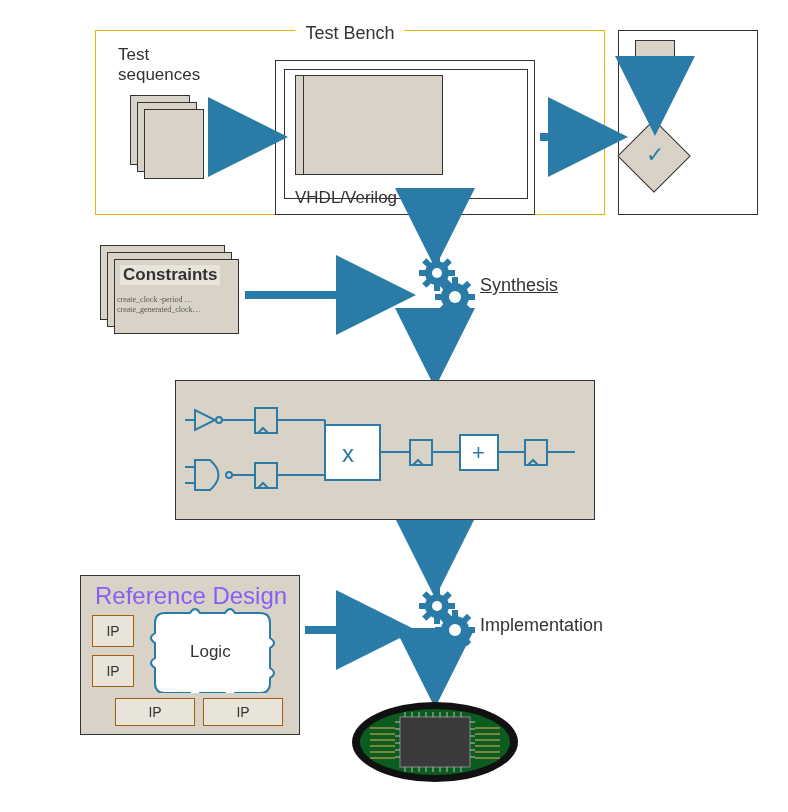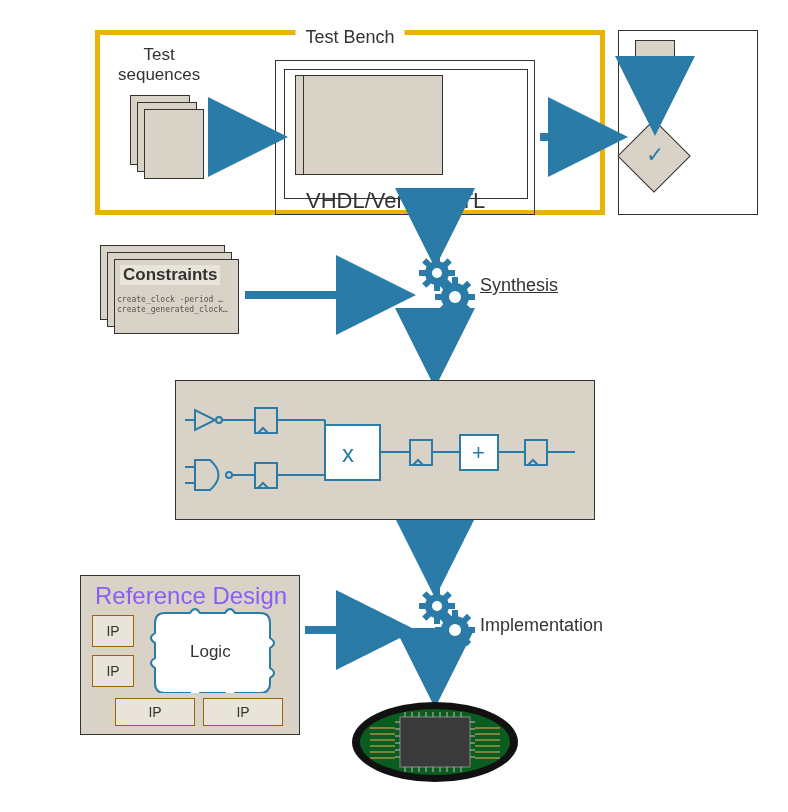"Test Bench" .test-bench-box { border: 5px solid #eab308 -> 1px solid #eab308 }
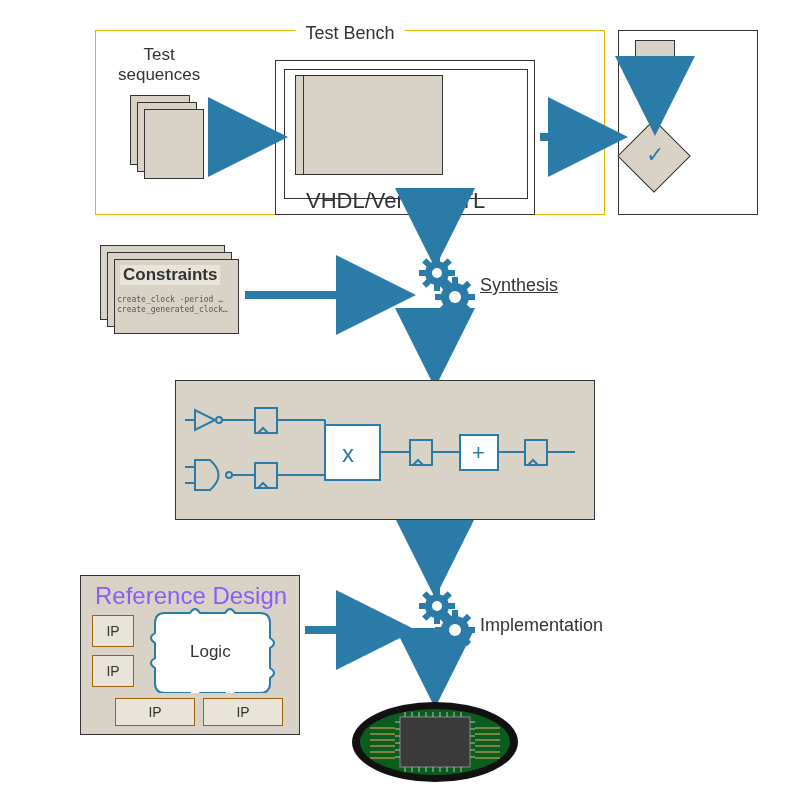"Test" .test-sequences-label { text-align: center -> none }
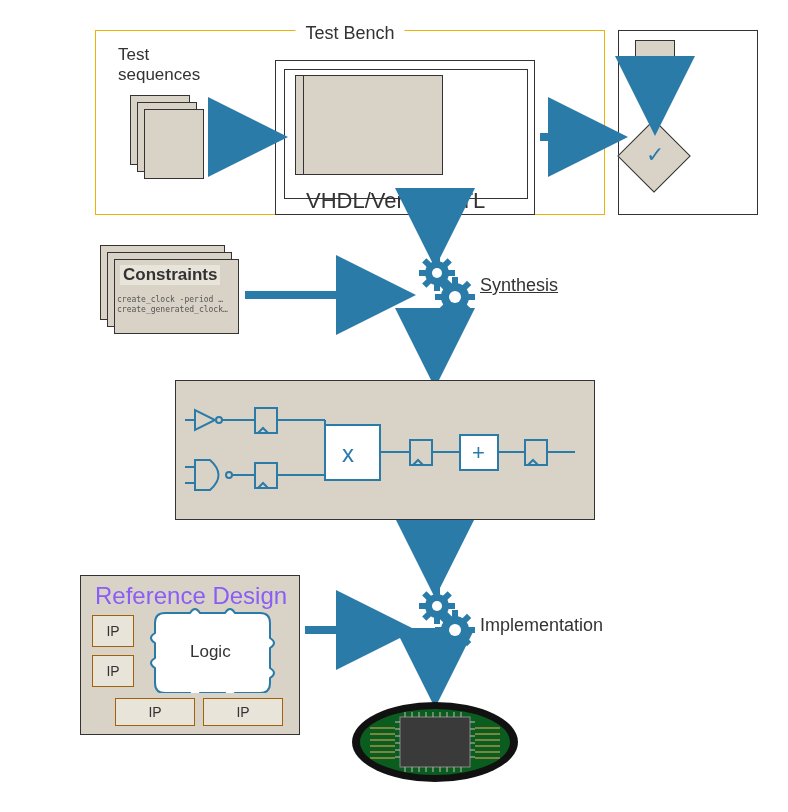"VHDL/Verilog RTL" .rtl-label { font-size: 22px -> 17px; left: 286px -> 275px }
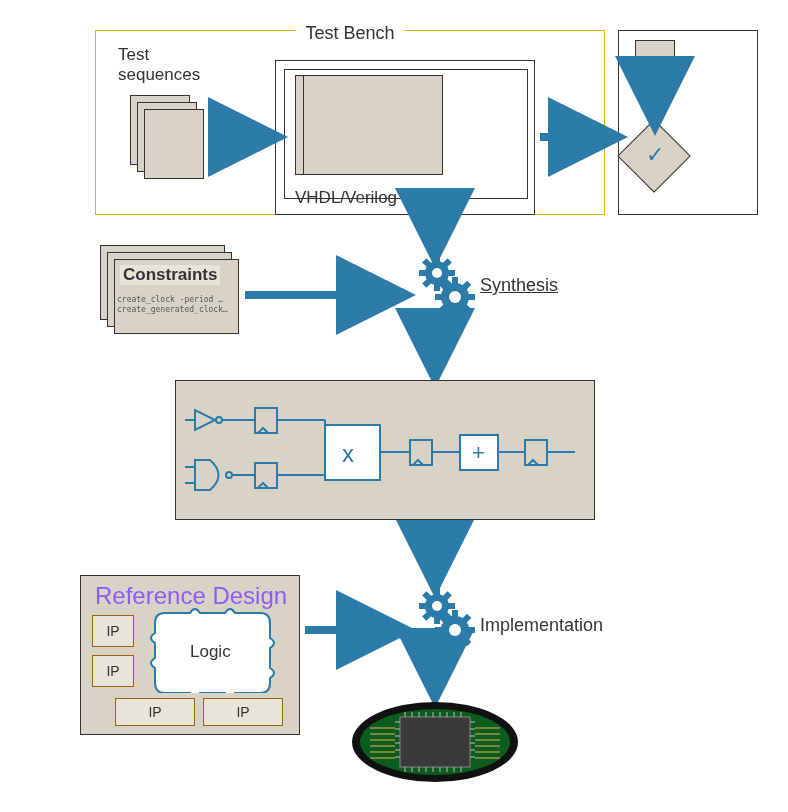"create_clock -period …" div.constraints-code { font-family: none -> Liberation Serif, serif }
